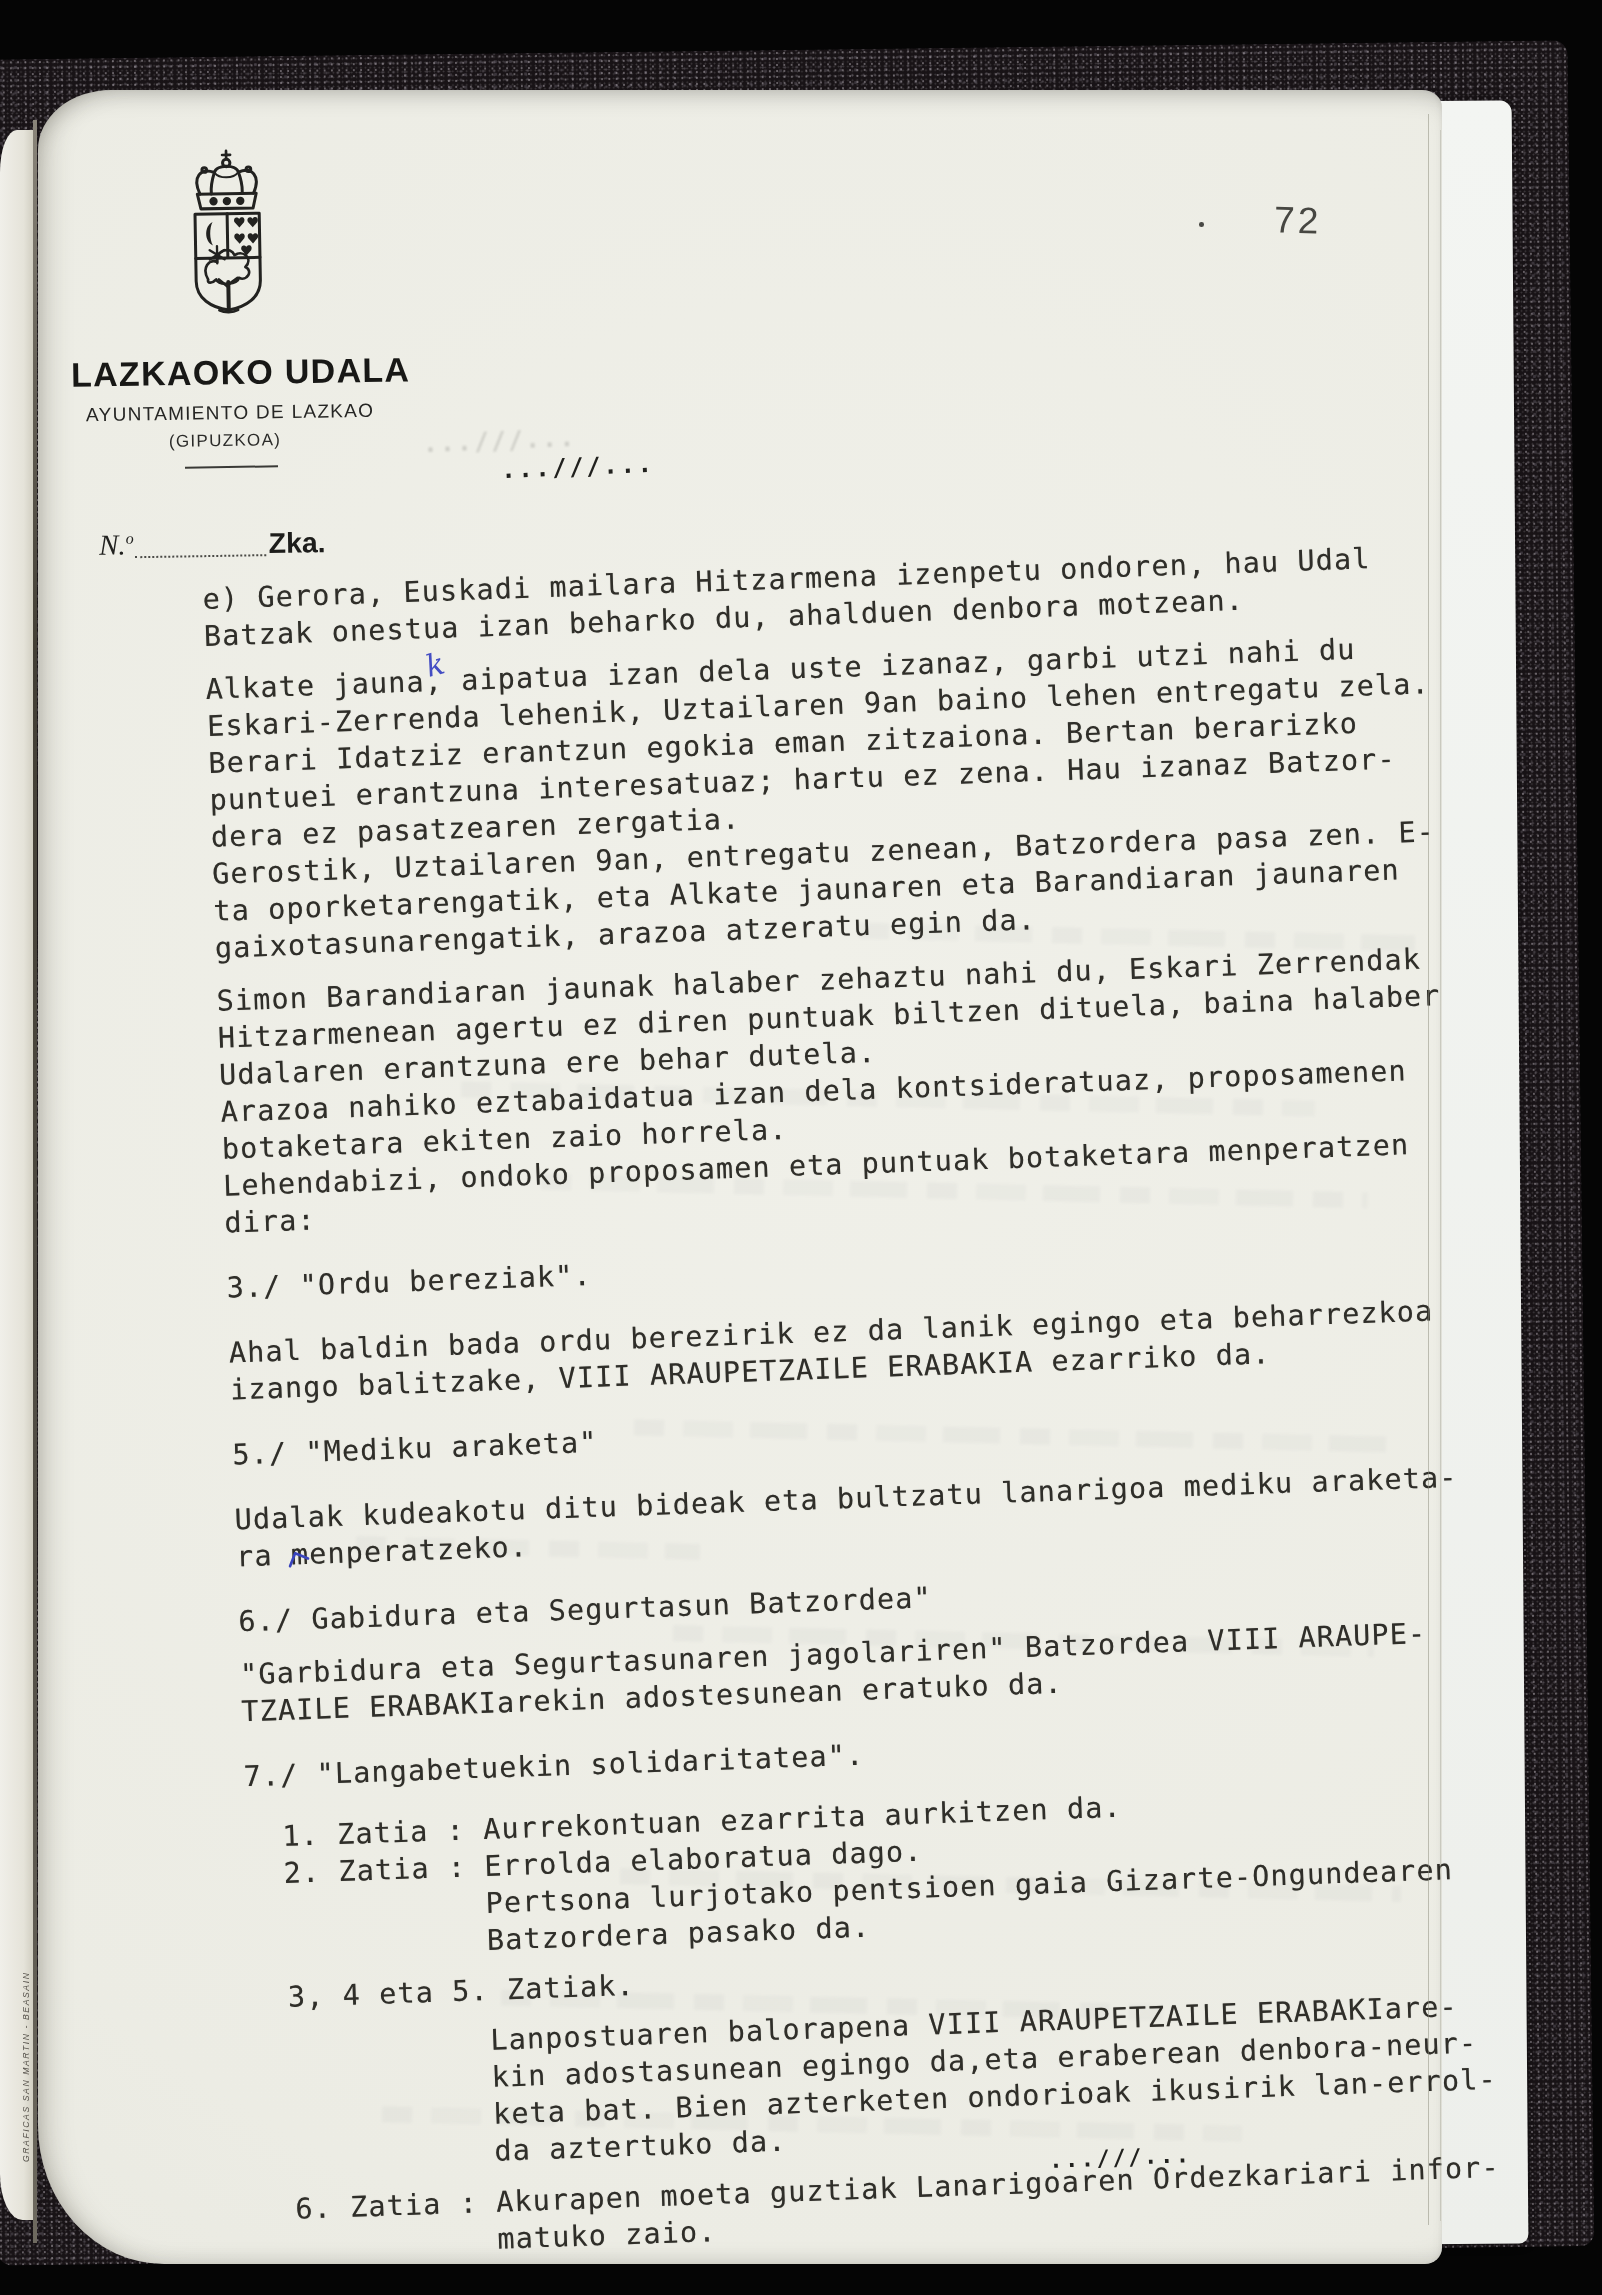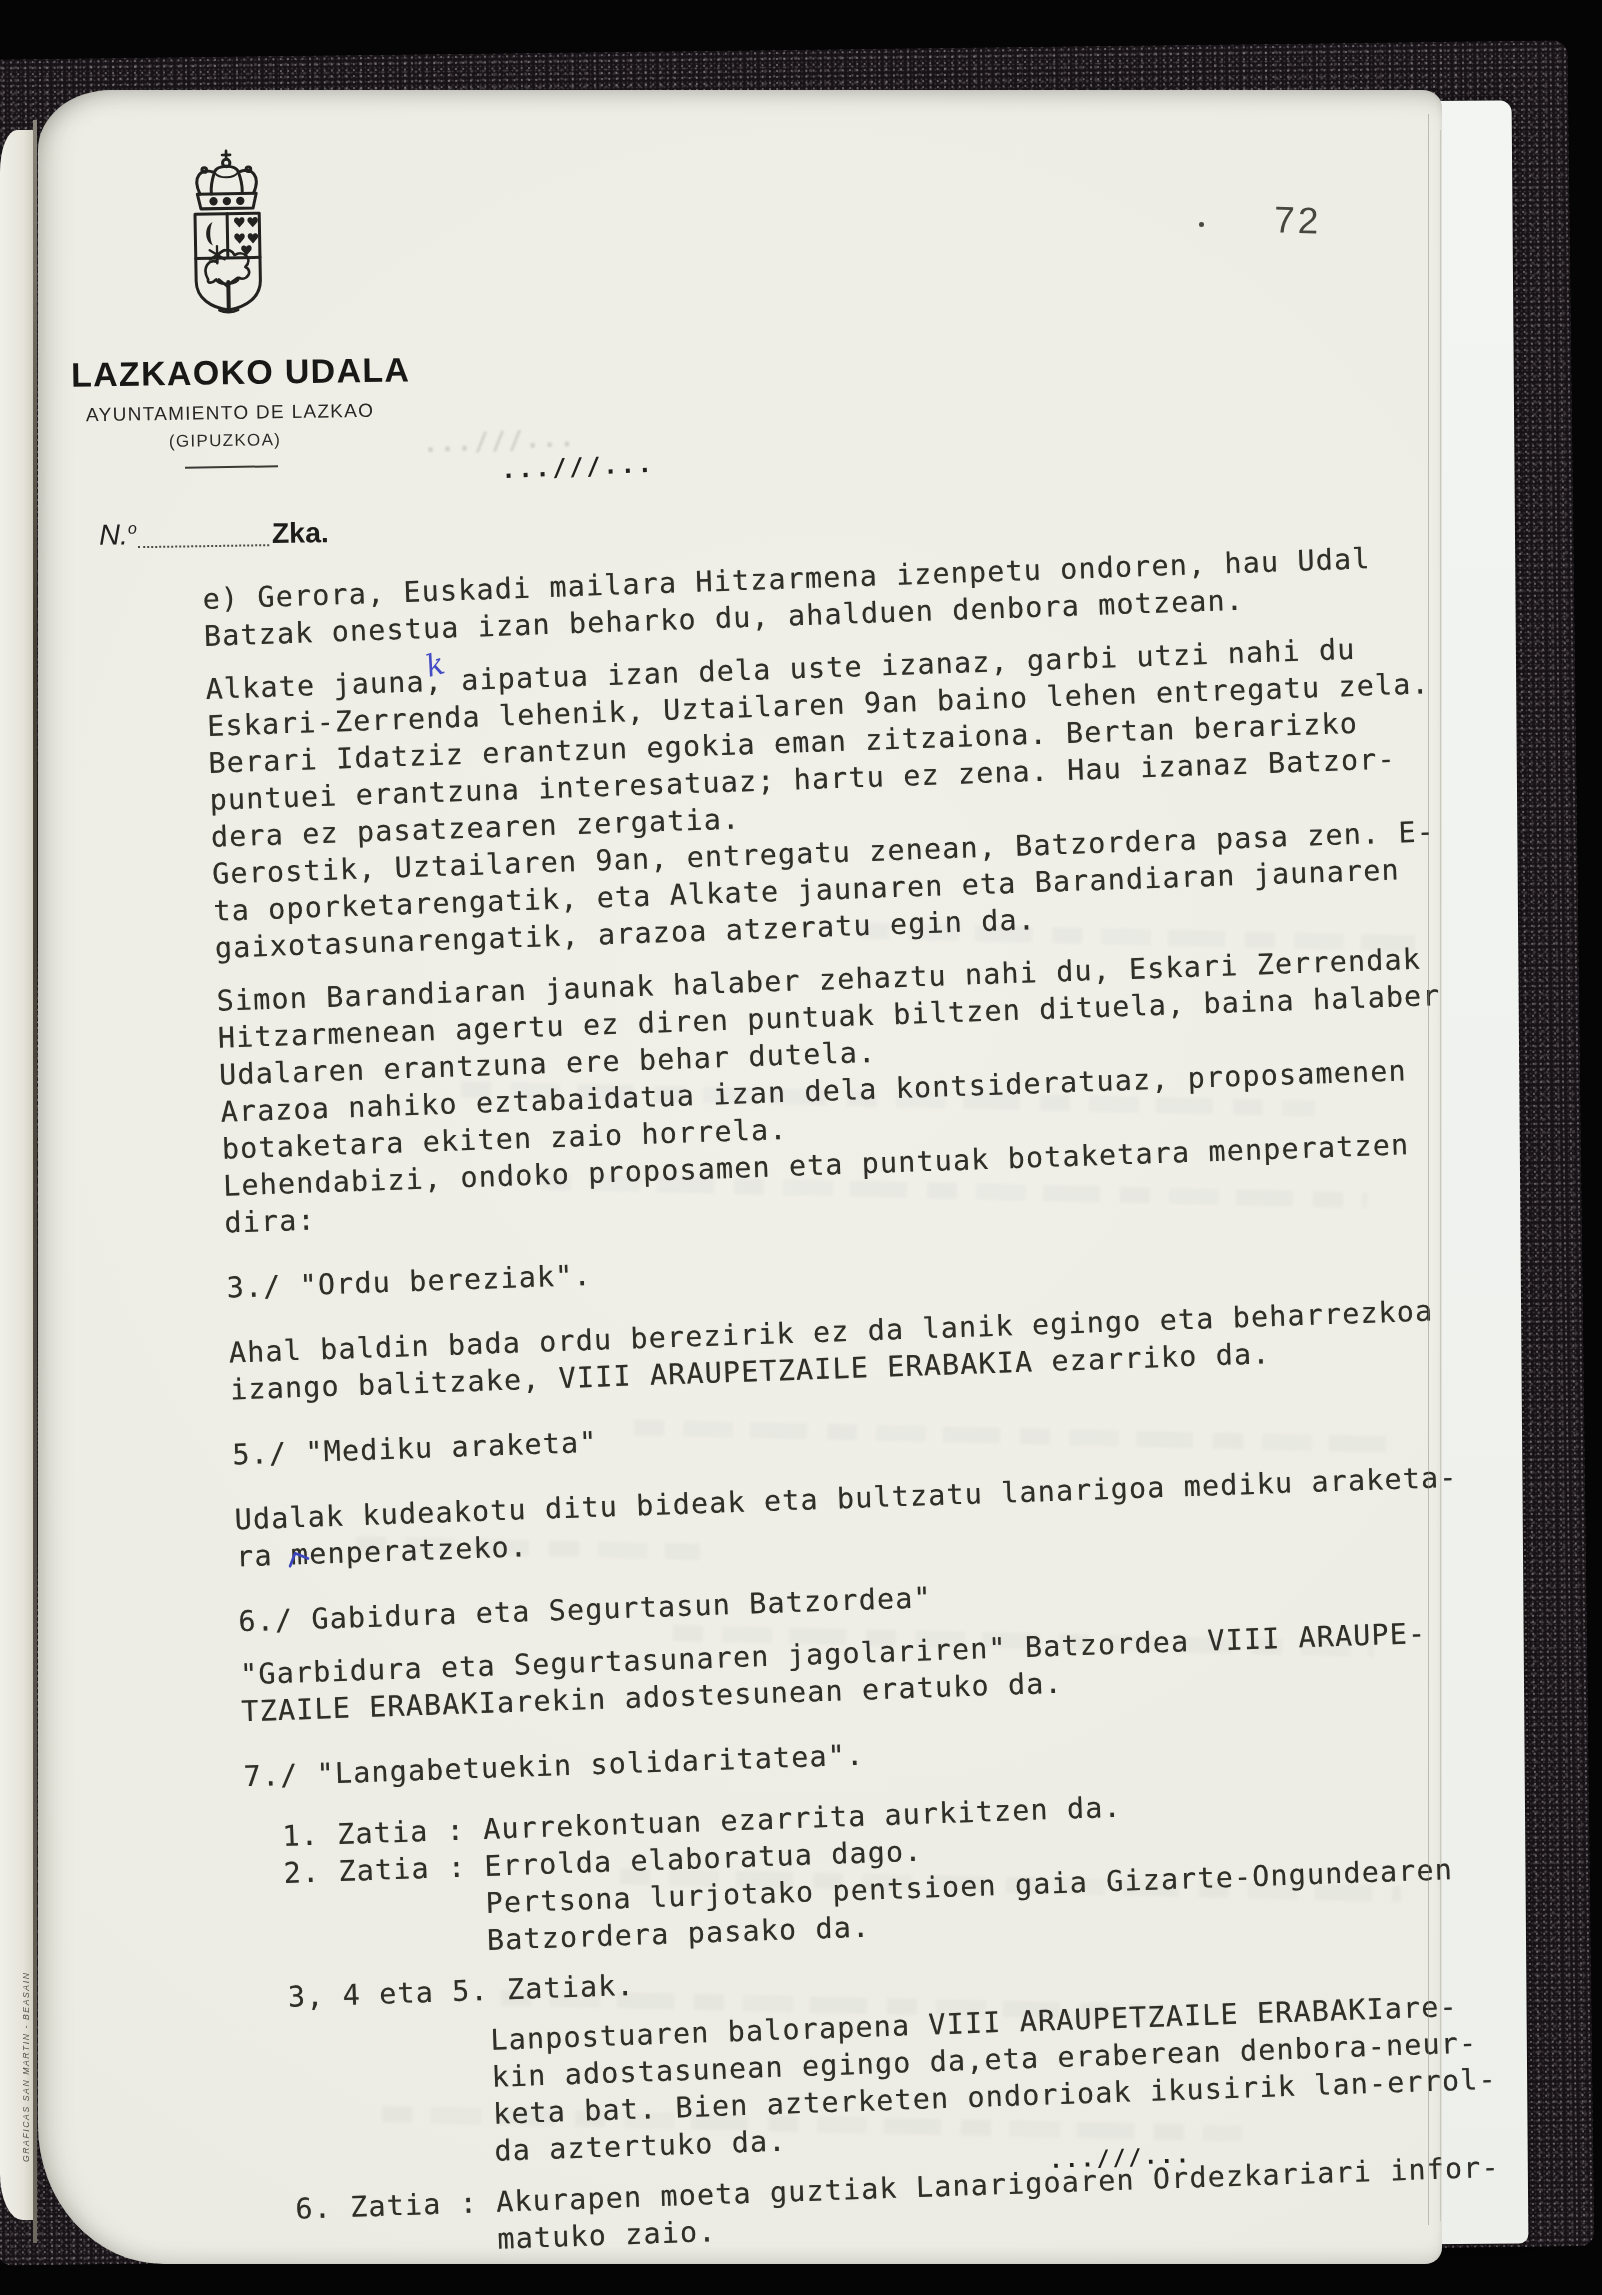"N.o" .ref-n { font-family: Liberation Sans, sans-serif -> Liberation Serif, serif; margin-top: none -> 10px }
